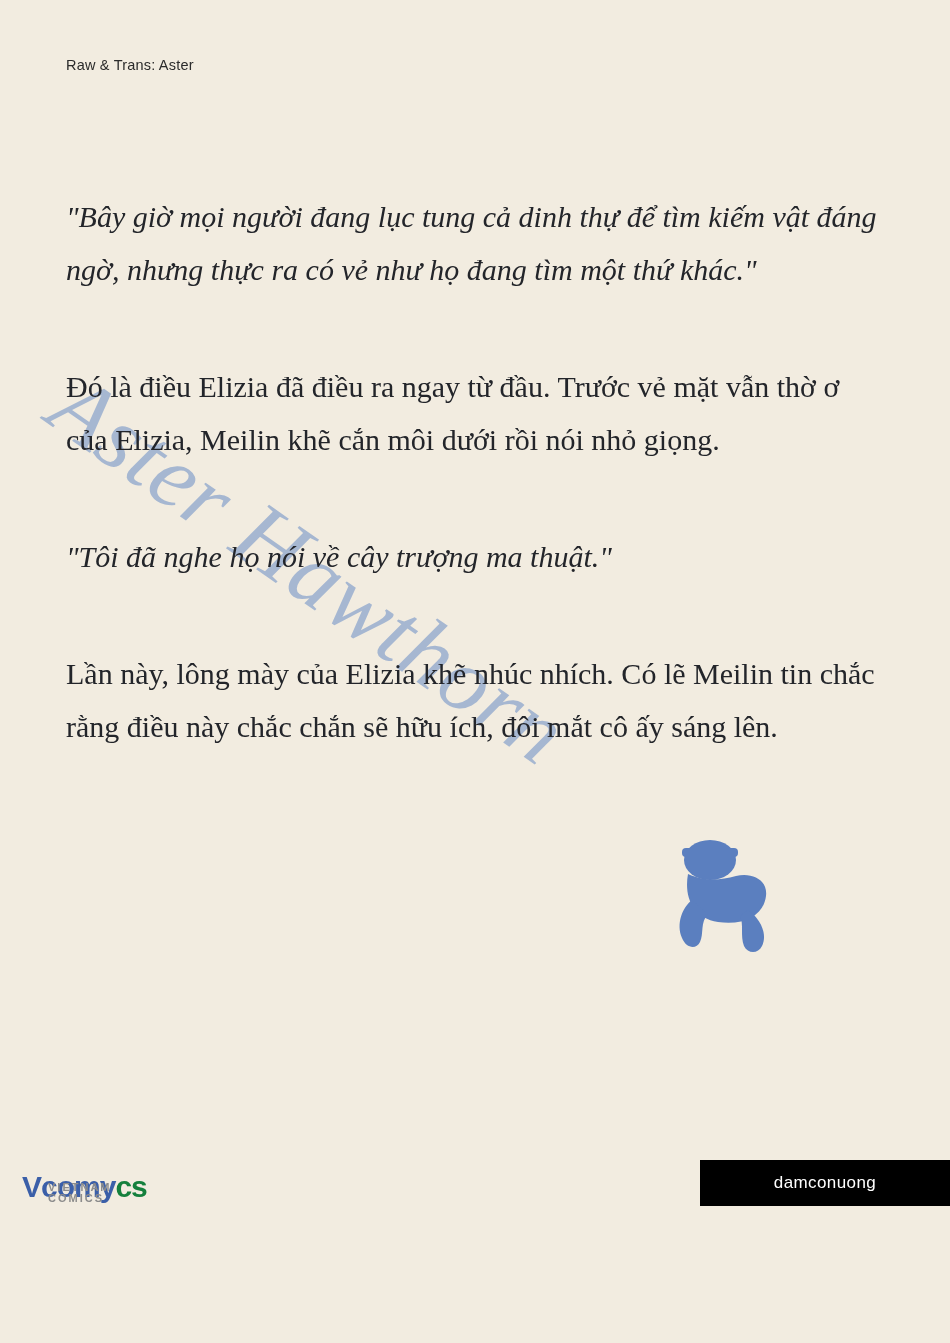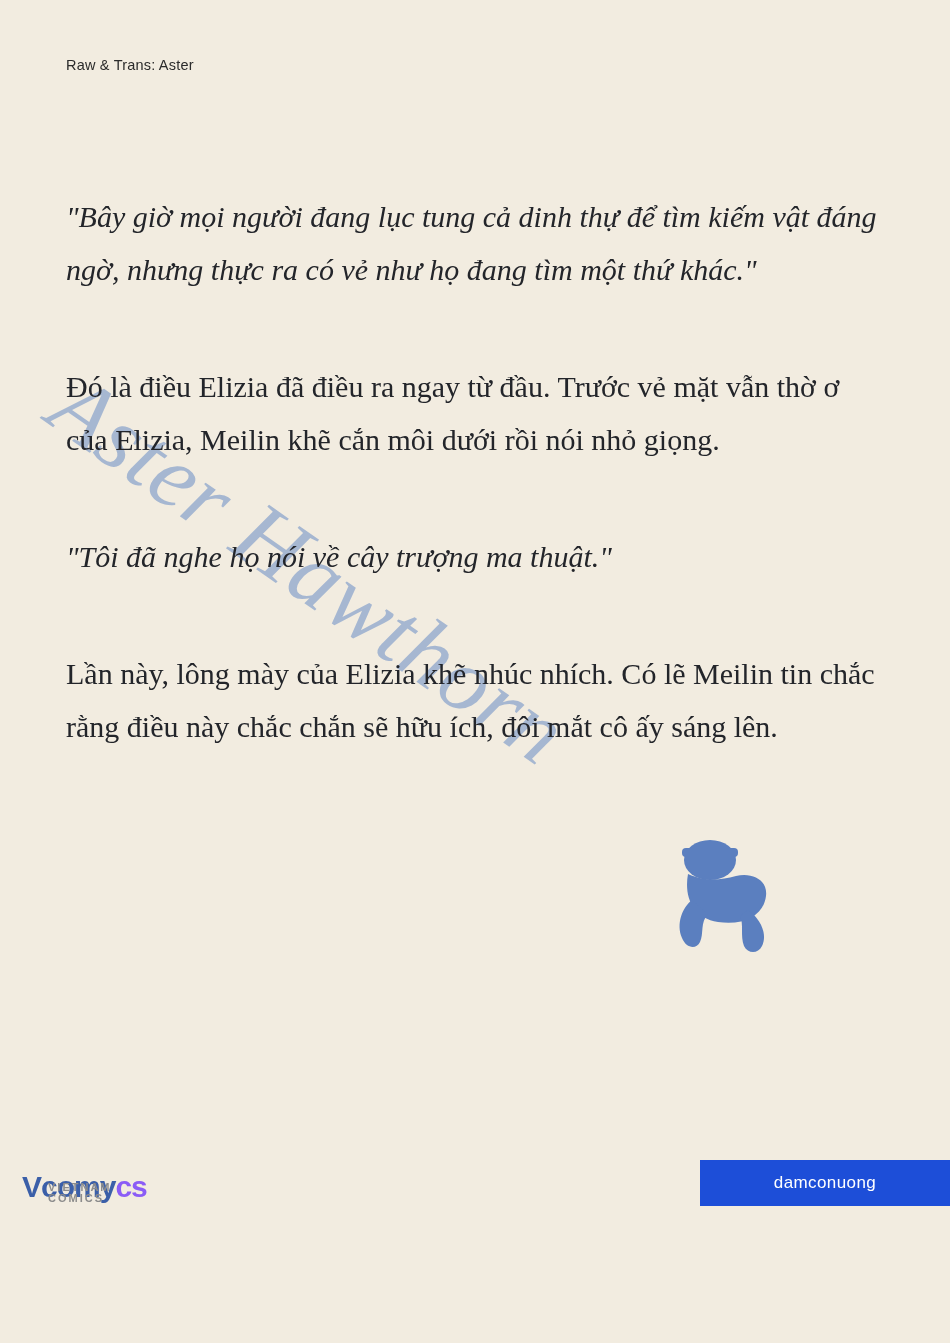"cs" .logo .cs { color: #8b5cf6 -> #15803d }
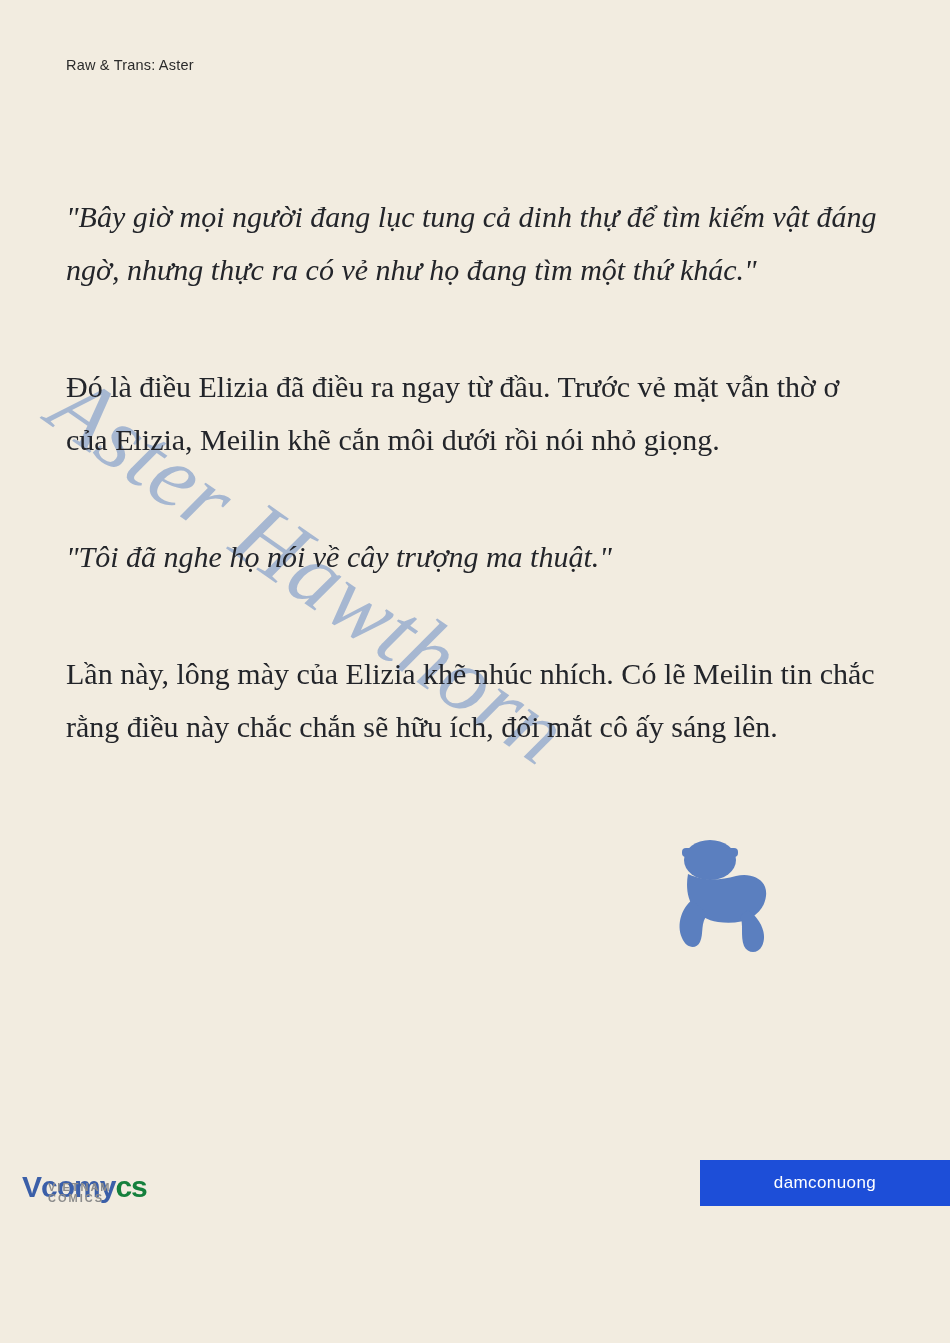"damconuong" .brand-right { background: #1d4ed8 -> #000000 }
